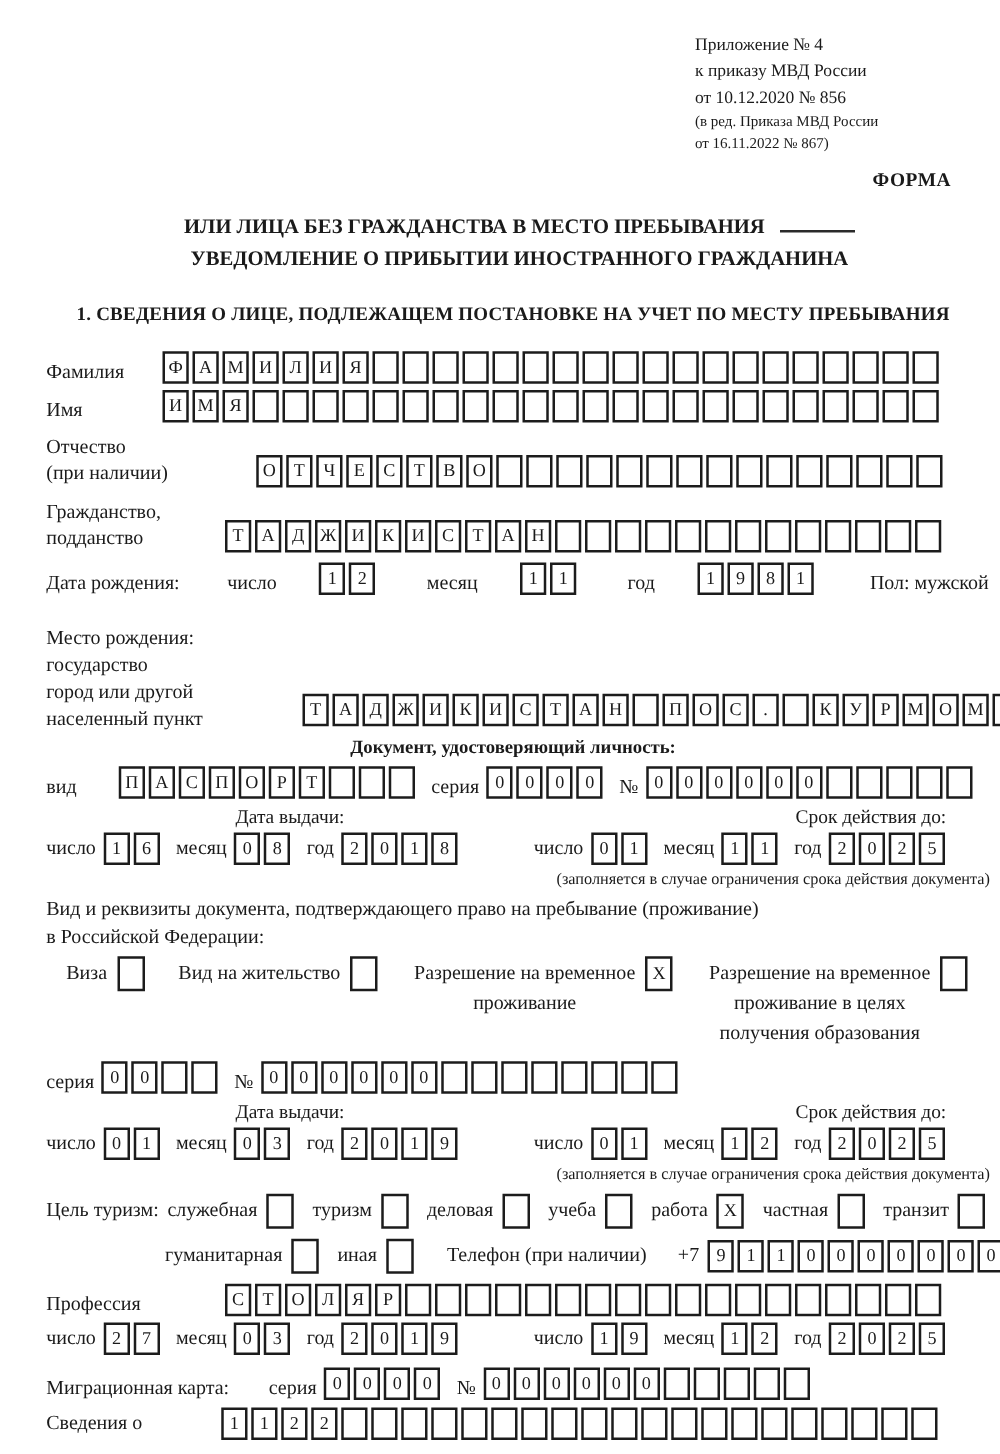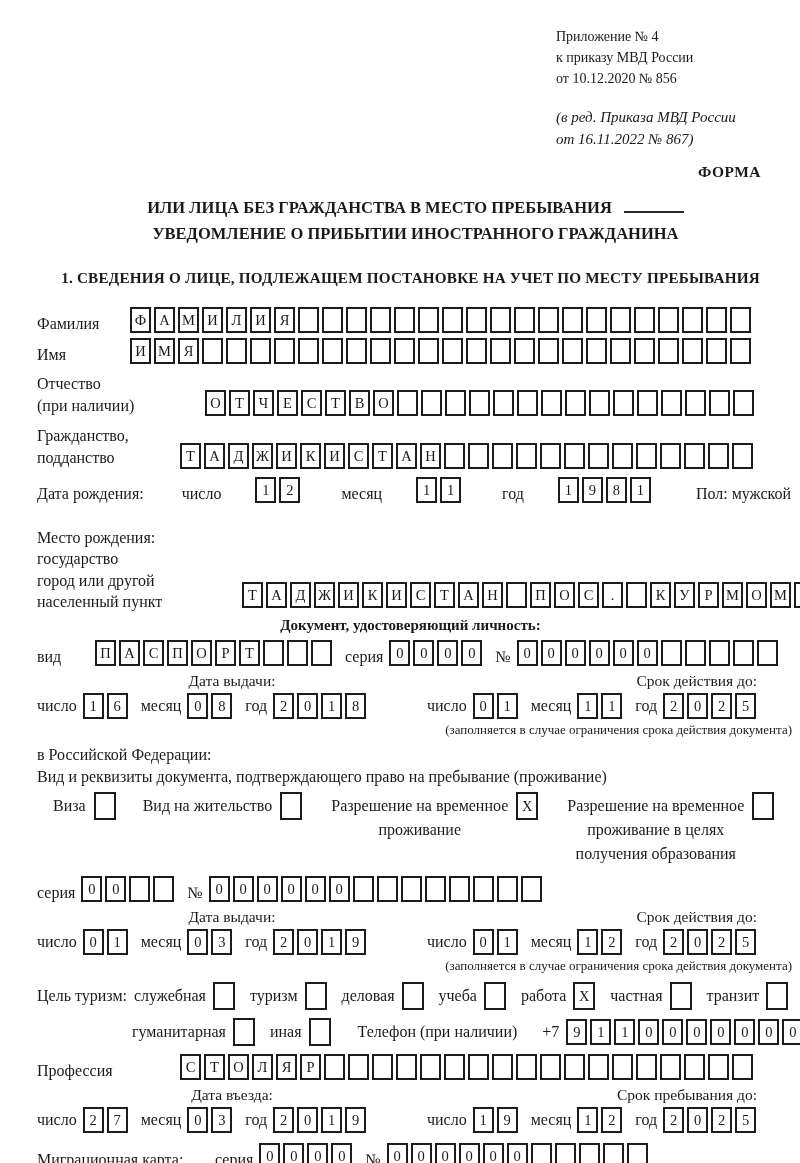"(в ред. Приказа МВД России" .hdr-block .rev { font-size: 15px -> 12px; font-style: italic -> none; margin-top: 18px -> 0 }
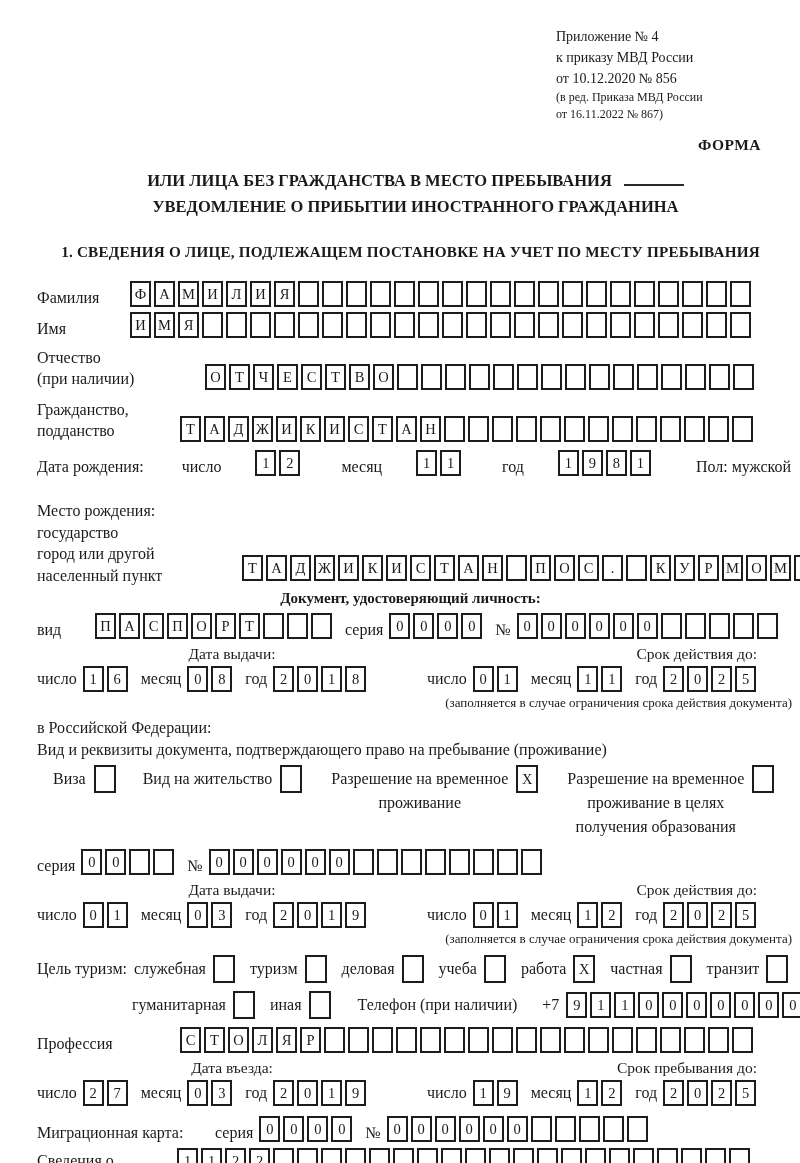"в Российской Федерации:" div.plain { order: before "Вид и реквизиты документа," -> after "Вид и реквизиты документа," }
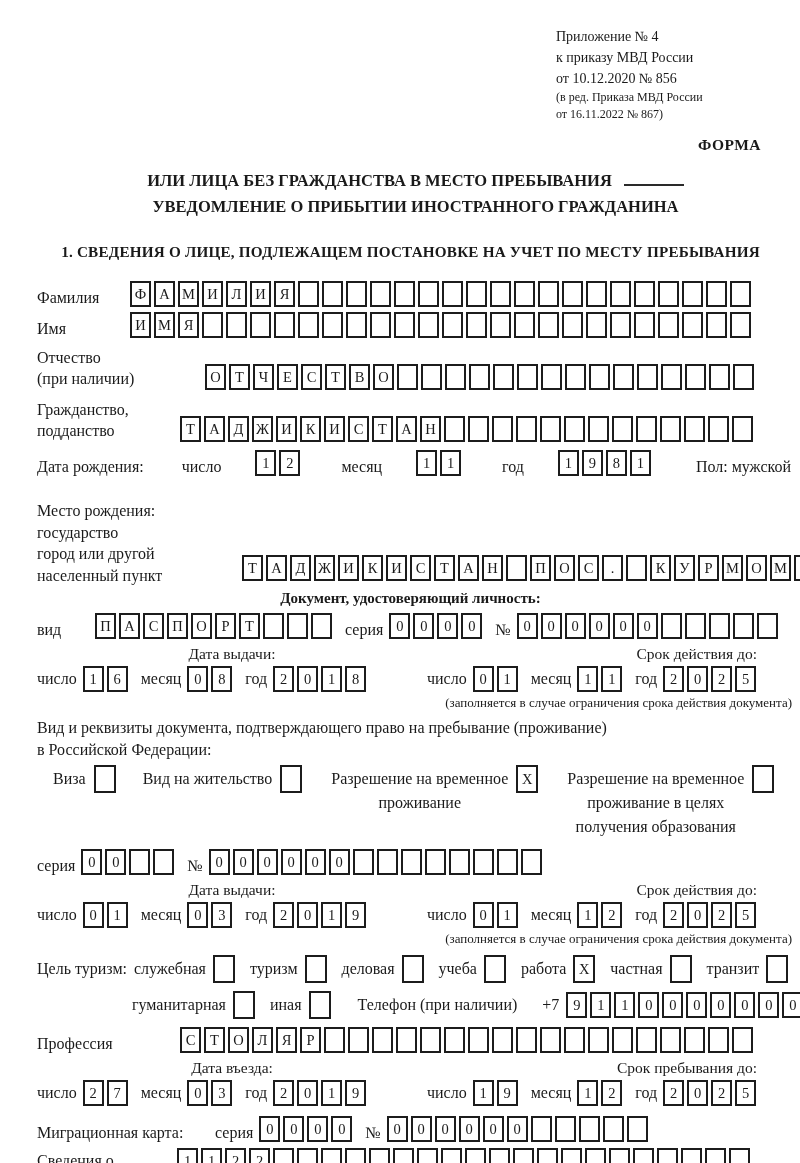"Дата въезда:" div.dates-head { html: <div> <div>Дата въезда:</div> <div>Срок пребывания до:</div> </div> -> none }
